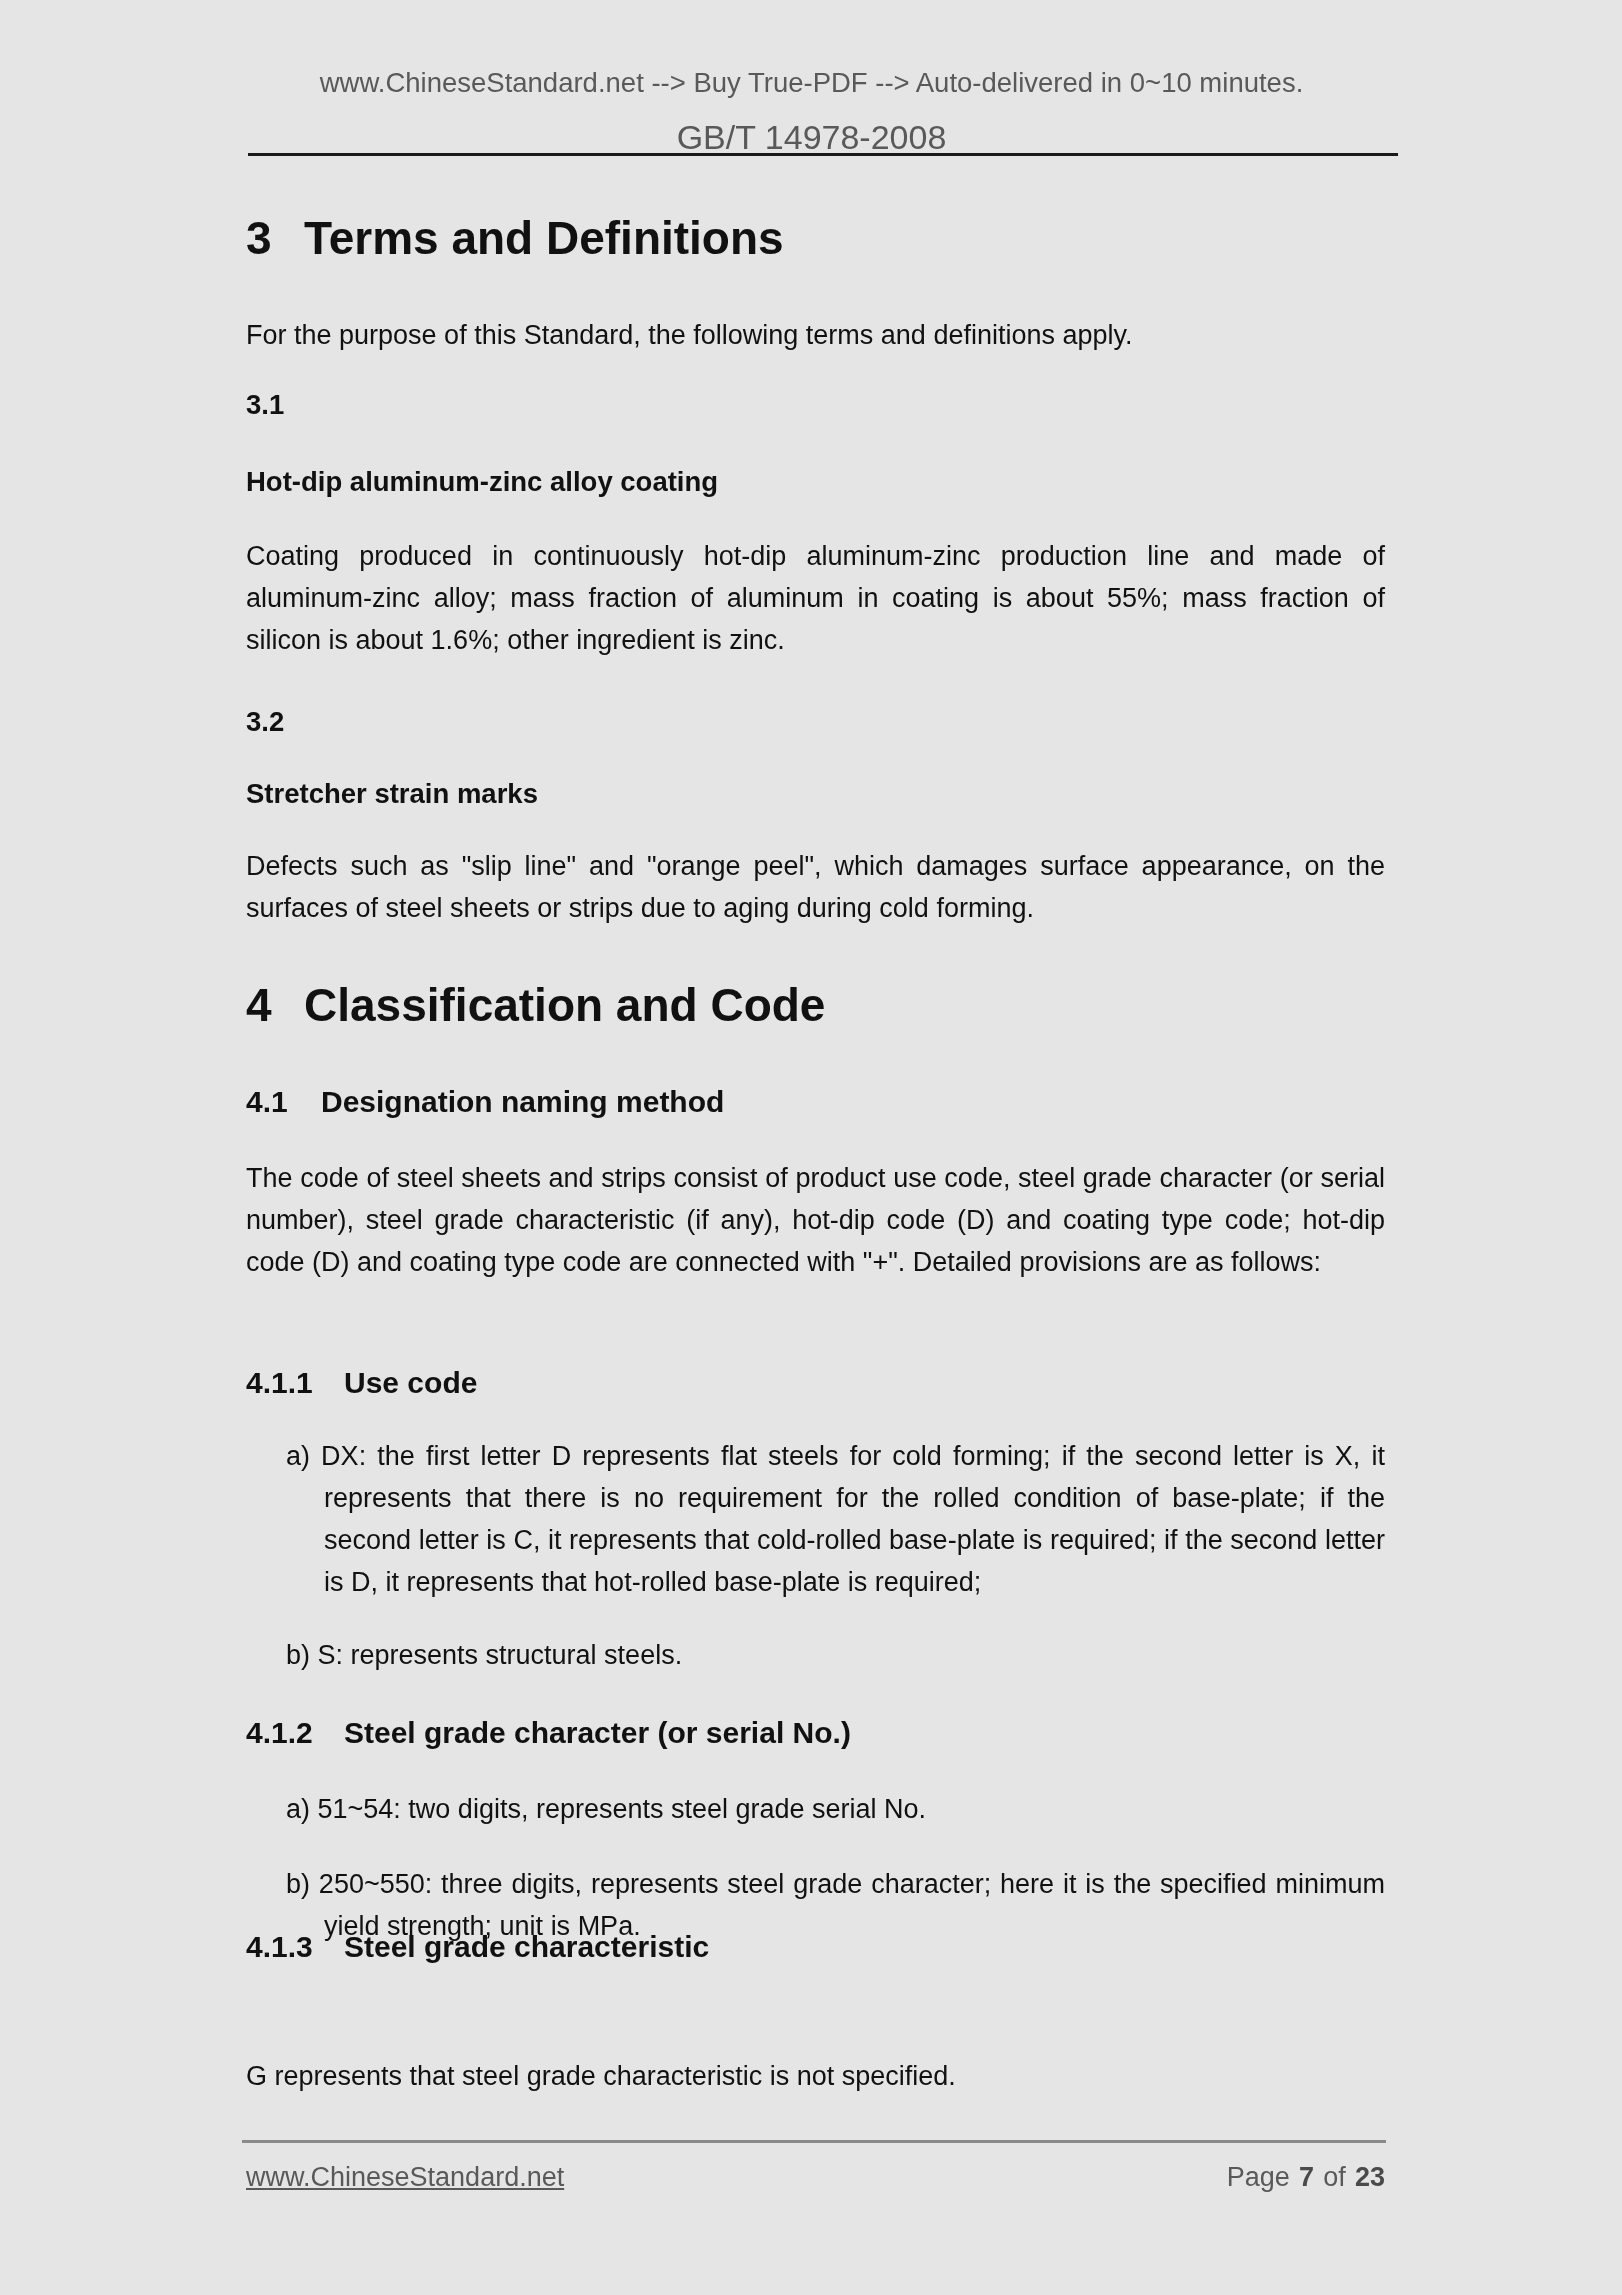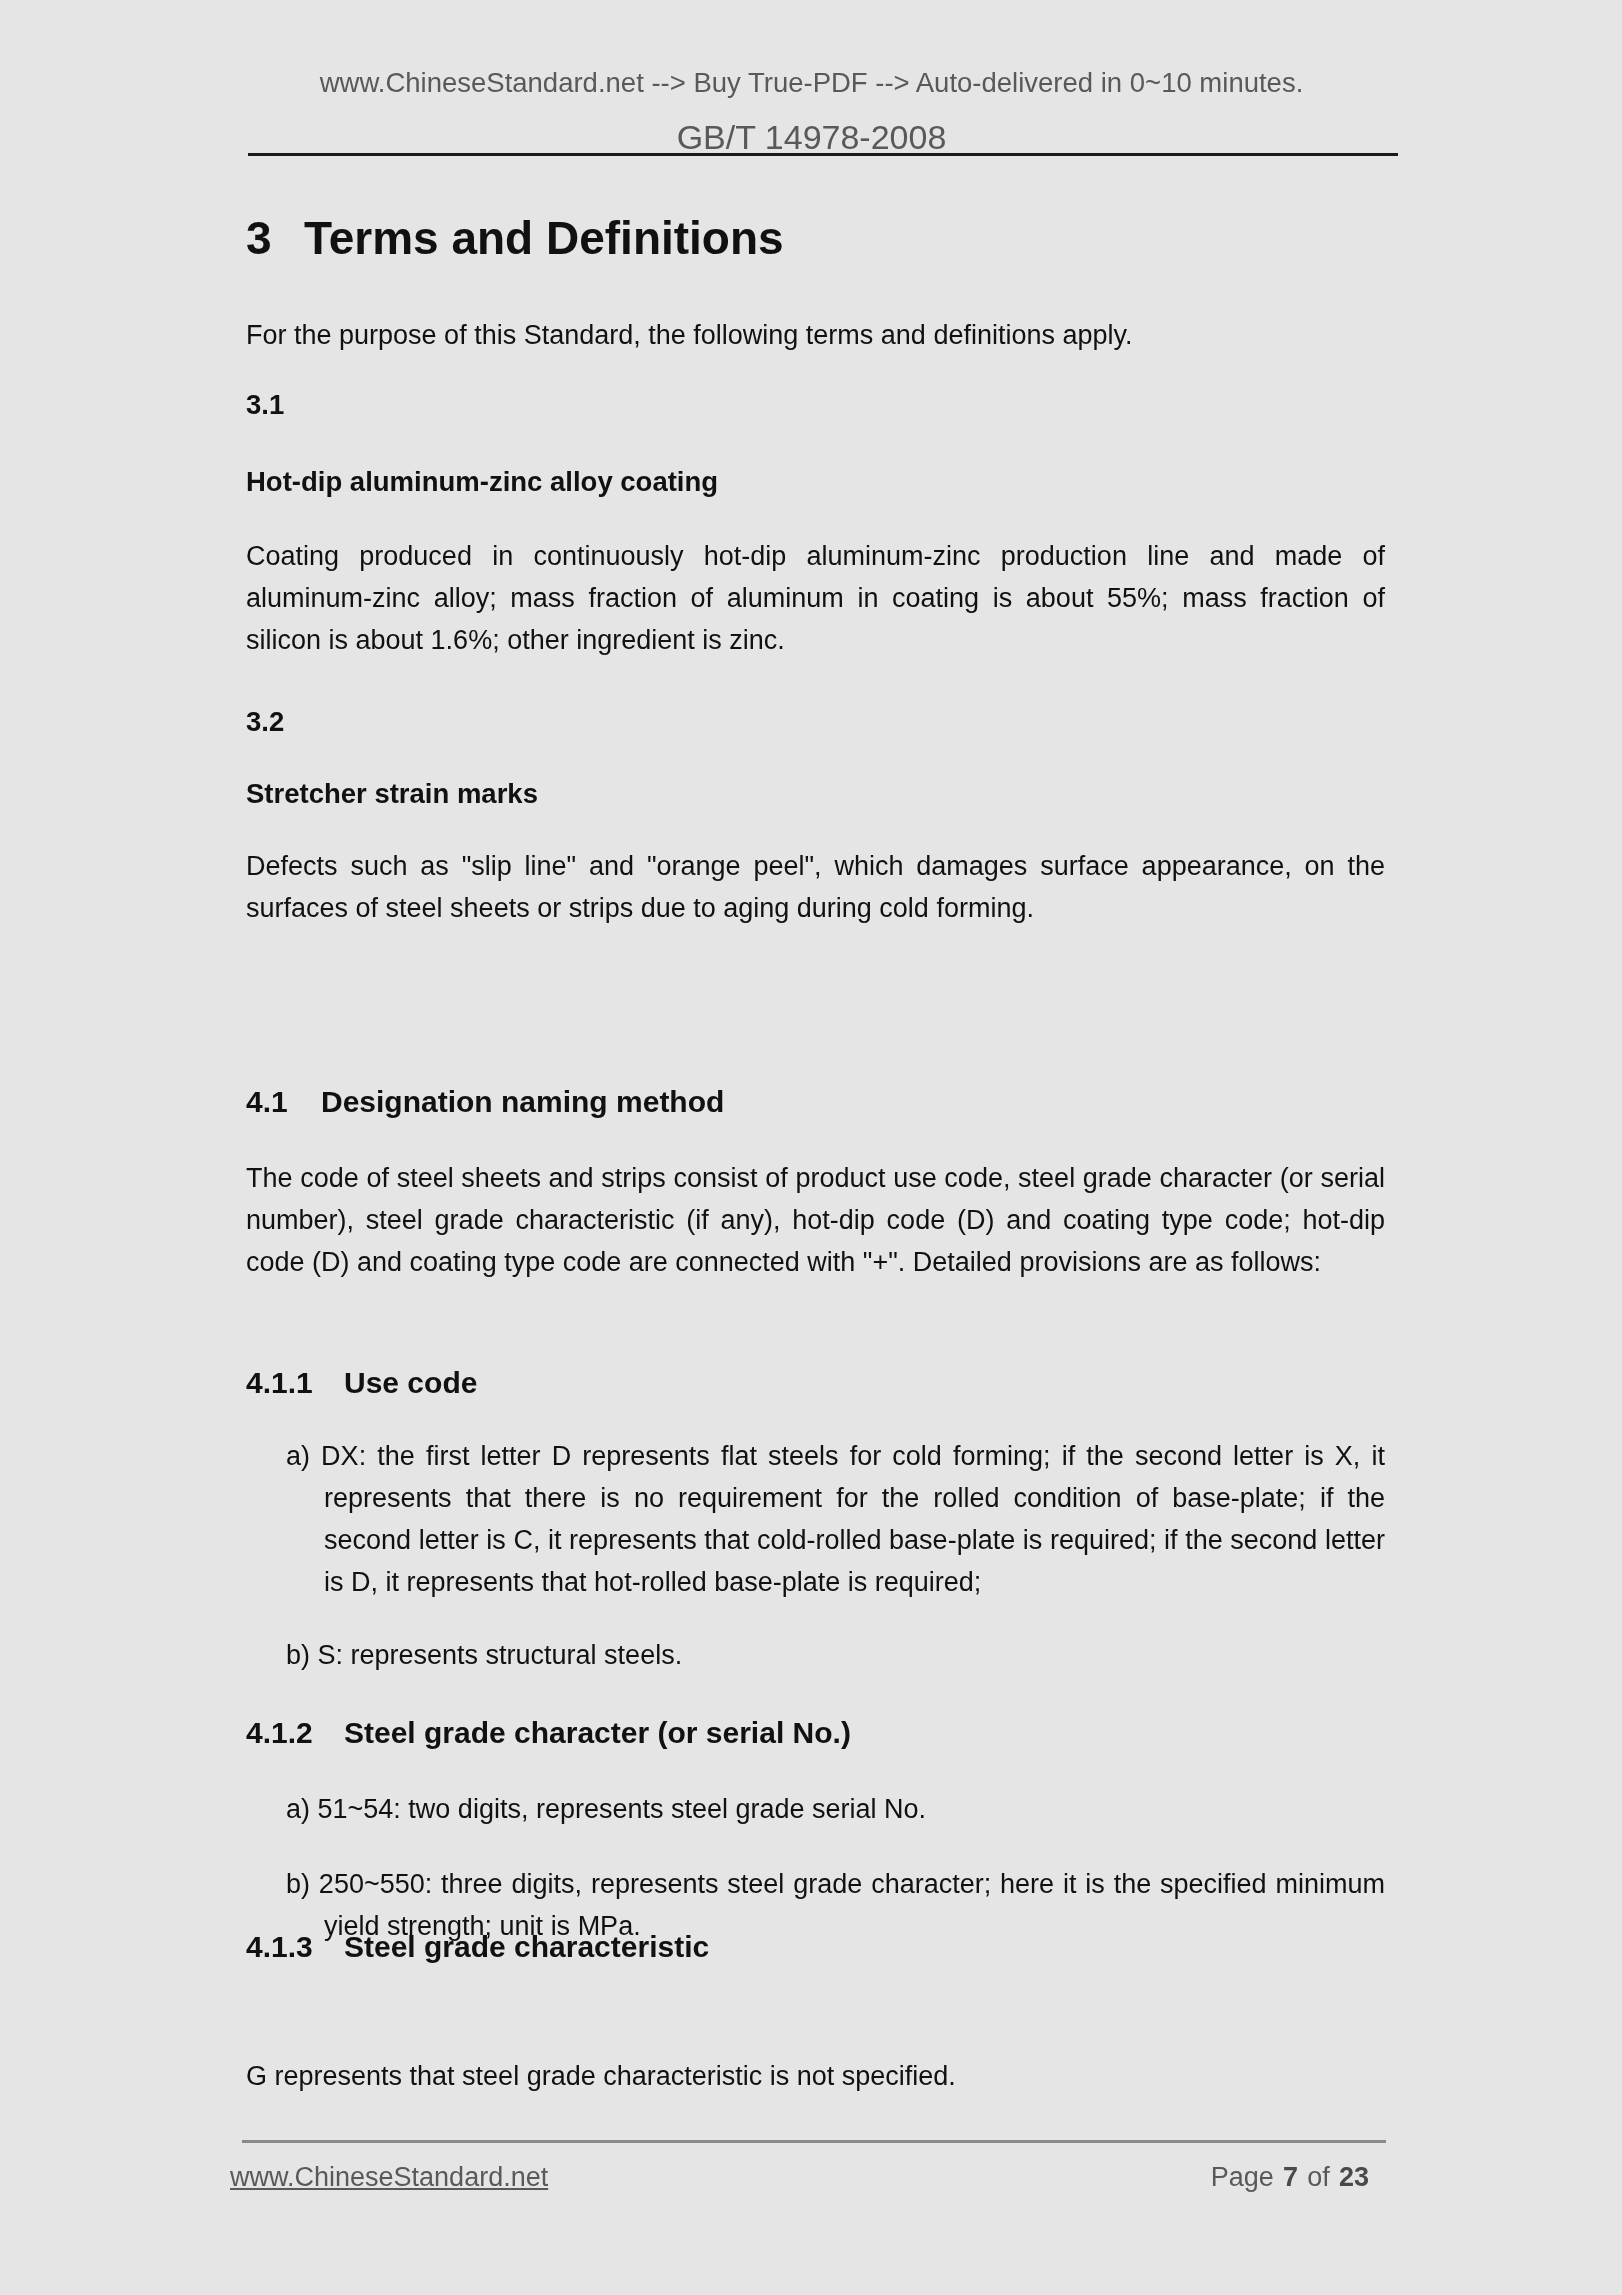"4 Classification and Code" div.h1 { html: none -> <div> <span>4</span><span>Classification and Code</span> </div> }
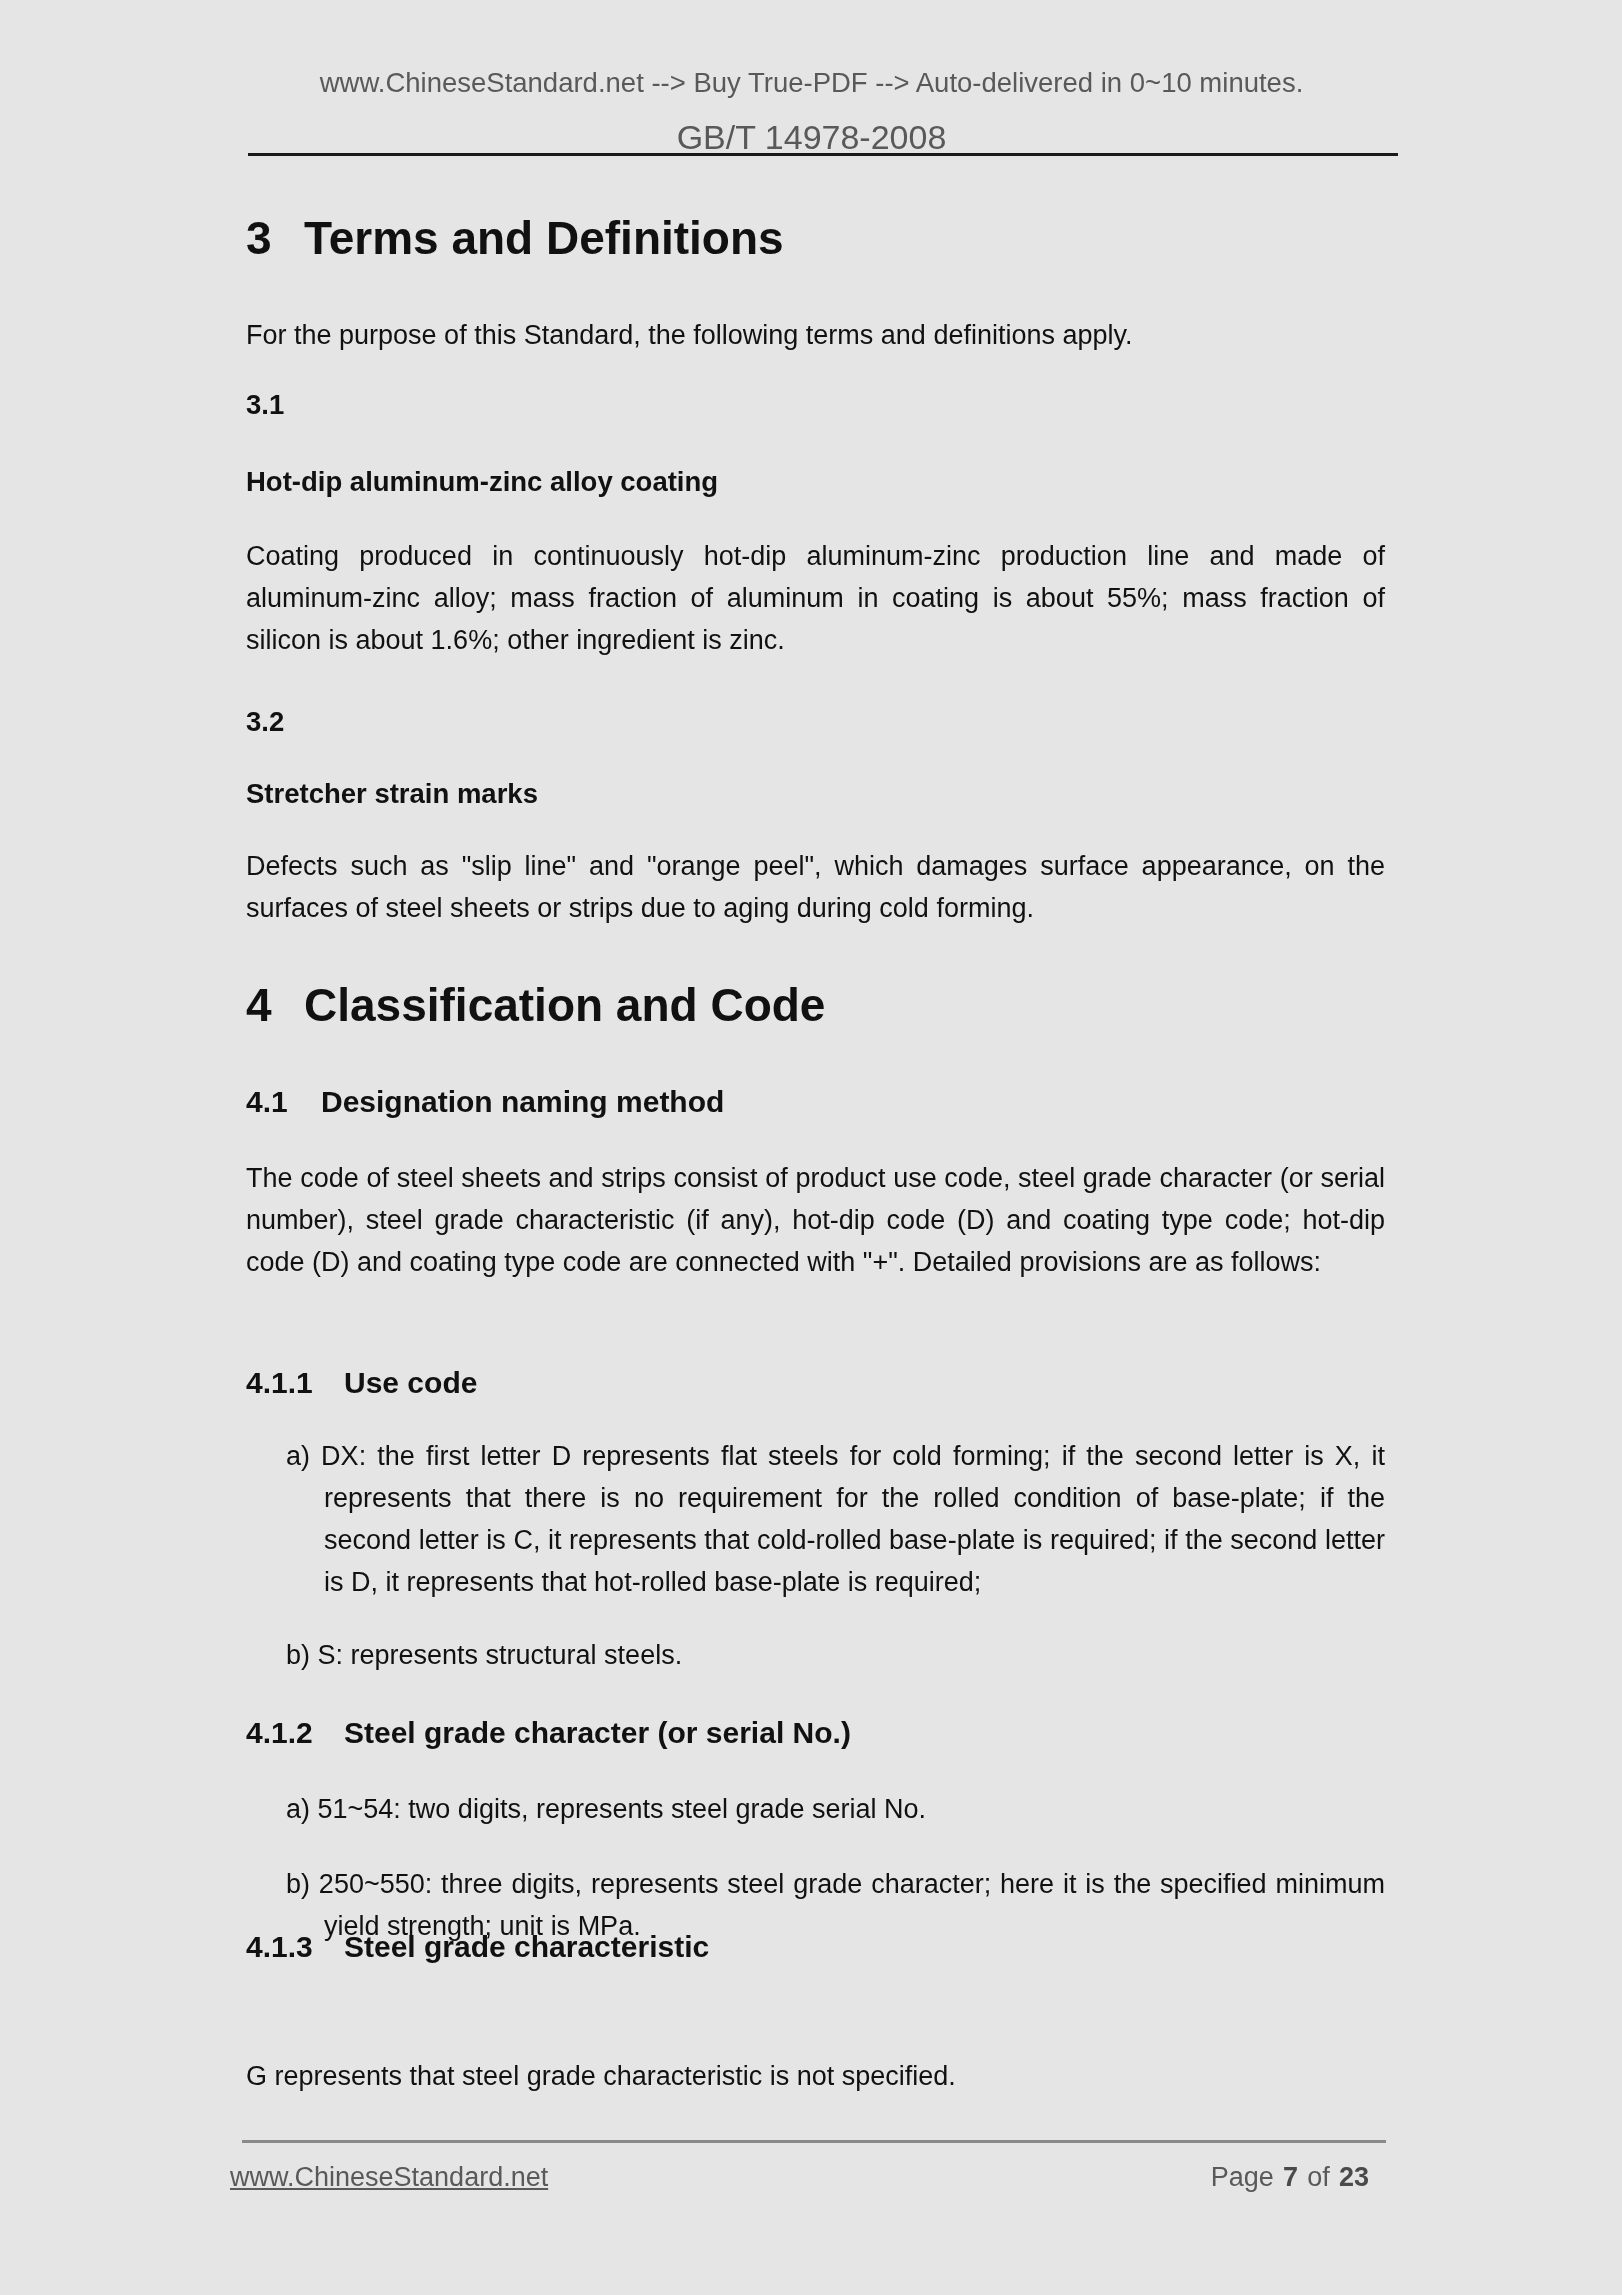"www.ChineseStandard.net" .footer-row { left: 230px -> 246px }
